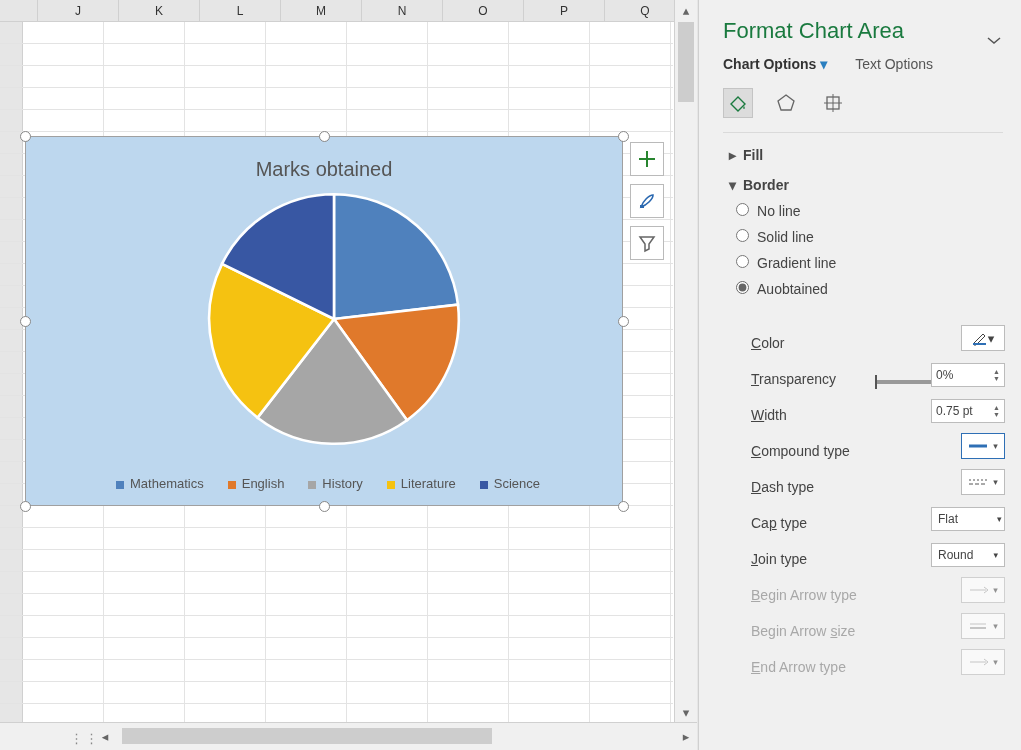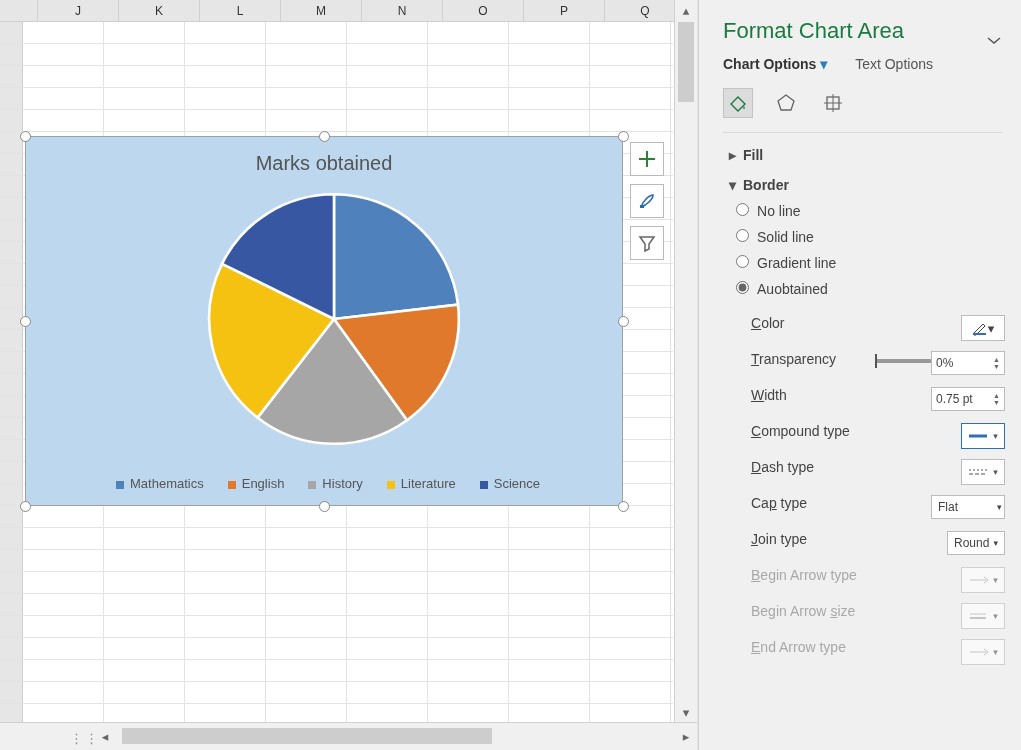"Marks obtained" .chart-title { margin-top: 15px -> 21px }
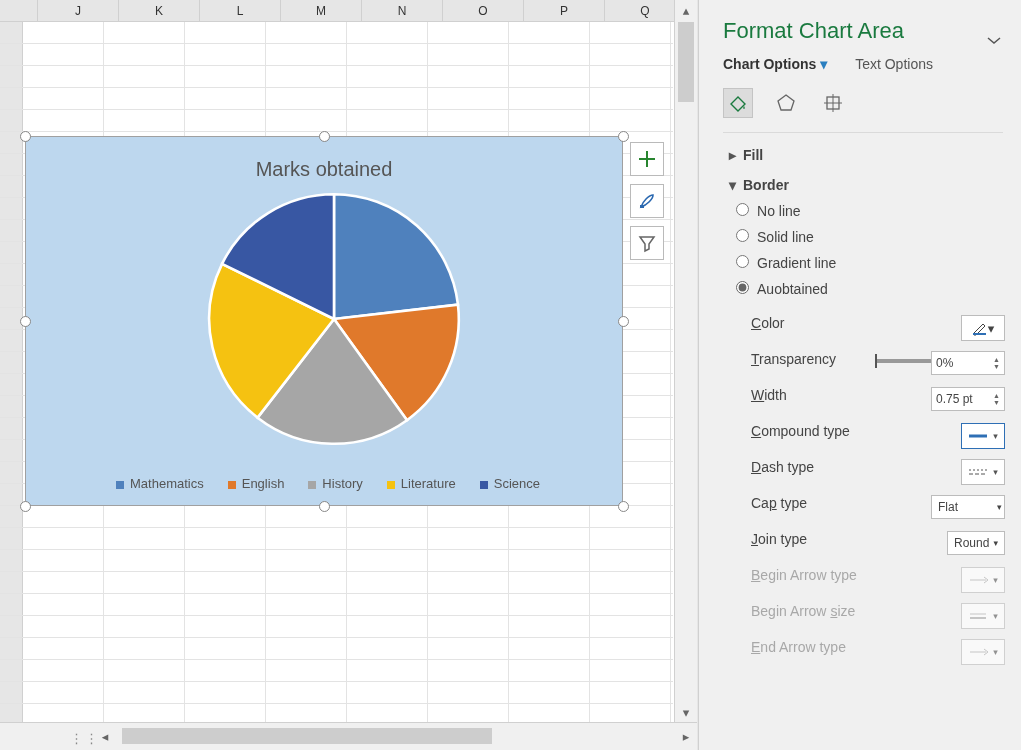"Color" .prow { align-items: flex-start -> flex-end }
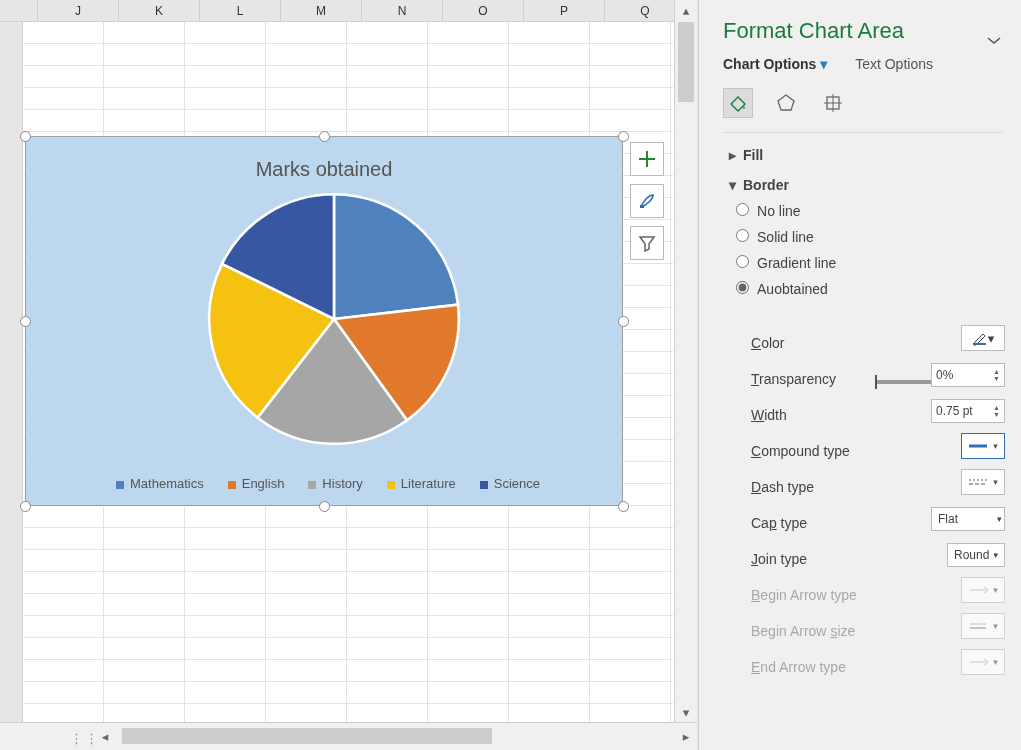"Round" div.select { width: 58px -> 74px }
